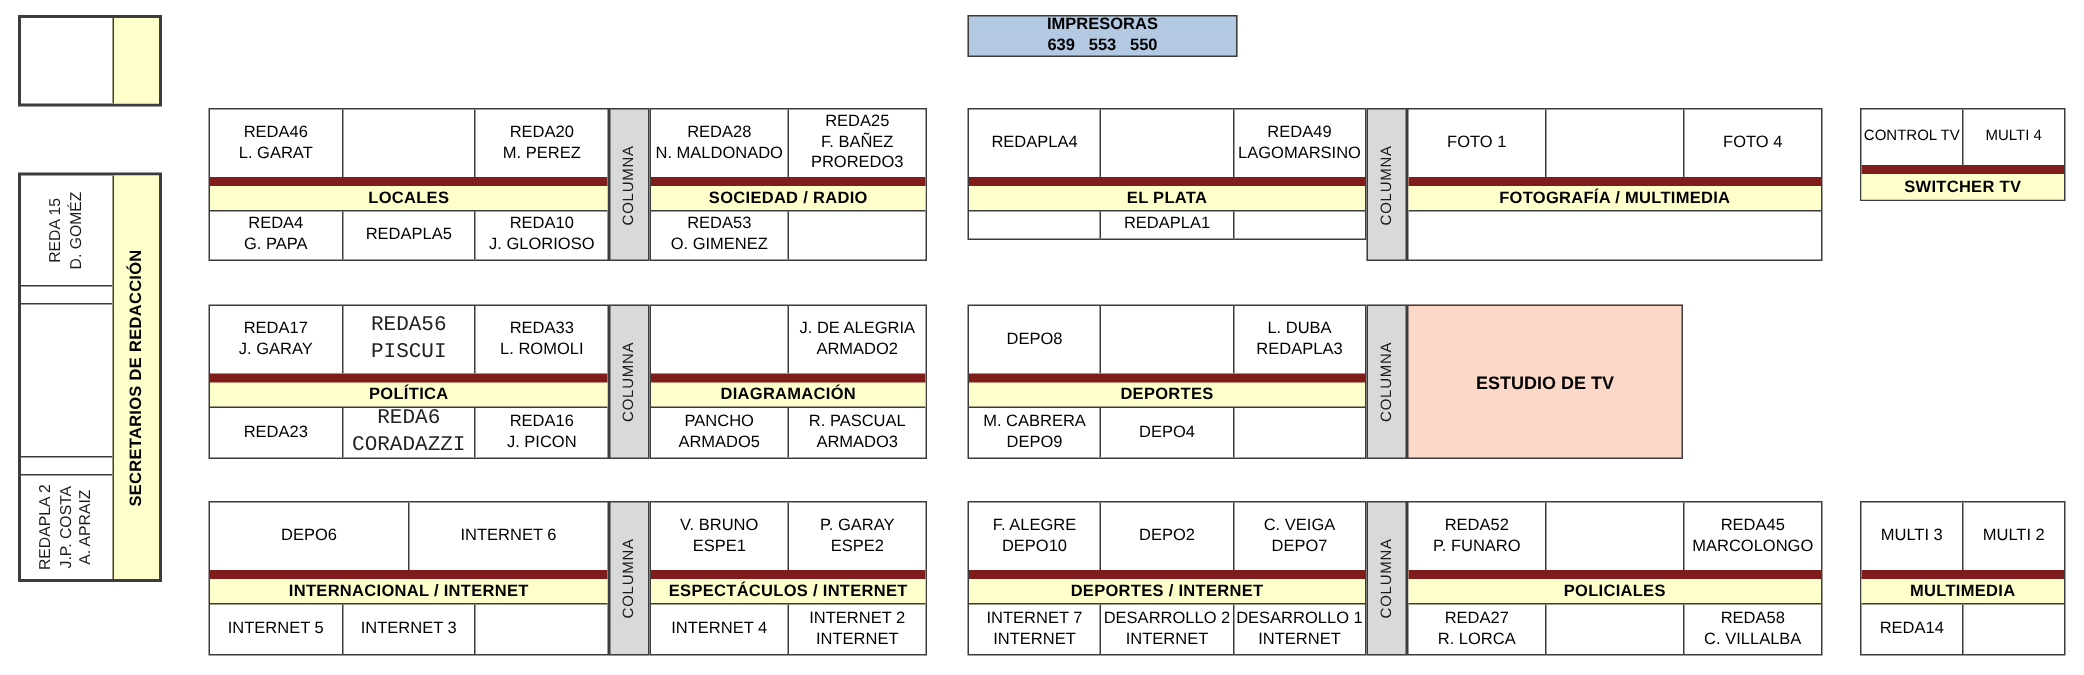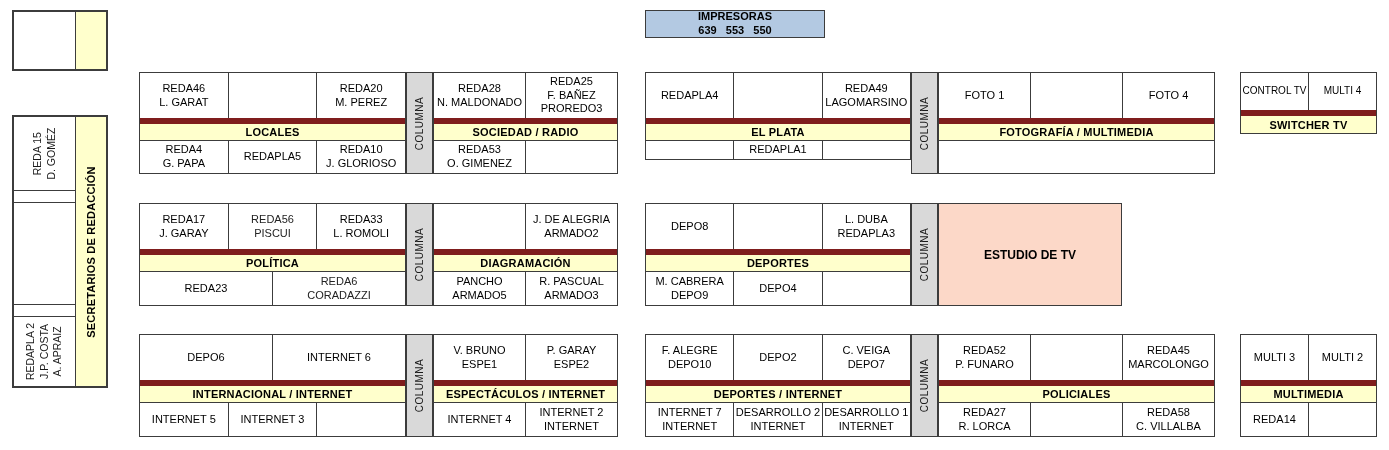"REDA56" .cell.alt span { font-family: Liberation Sans, sans-serif -> Liberation Mono, monospace; font-size: 11px -> 14px }
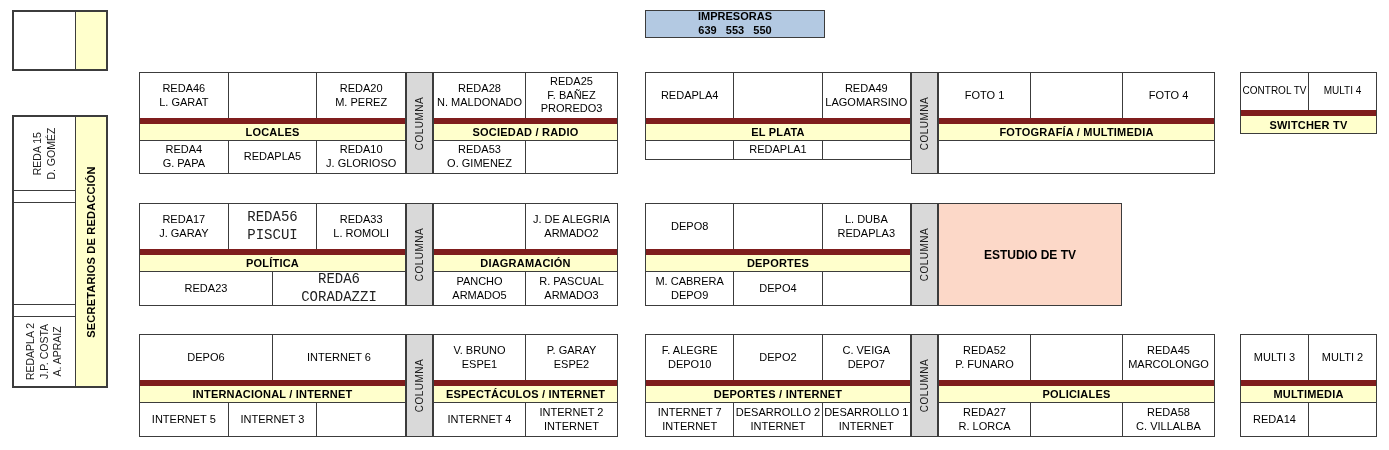"REDA16" div.cell { html: none -> <div> <span>REDA16 J. PICON</span> </div> }
